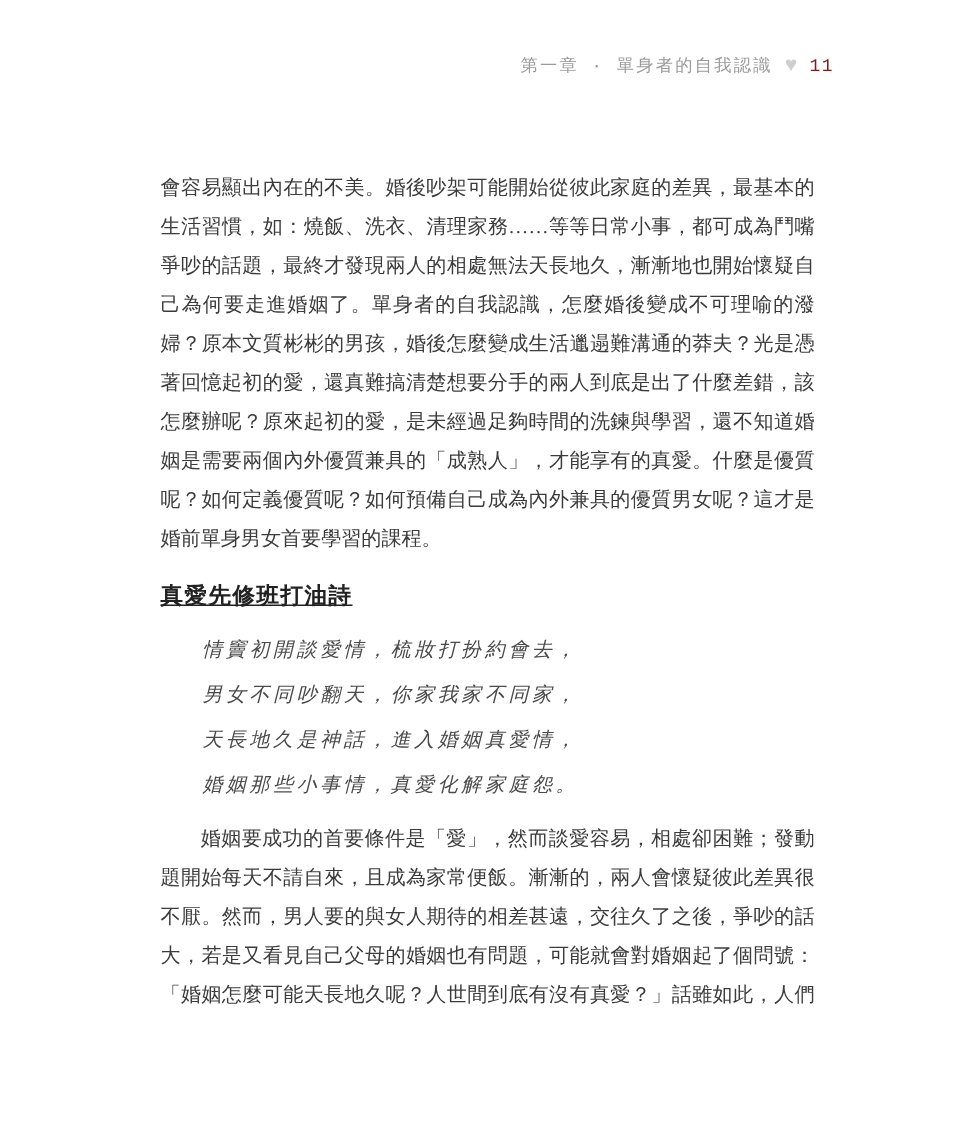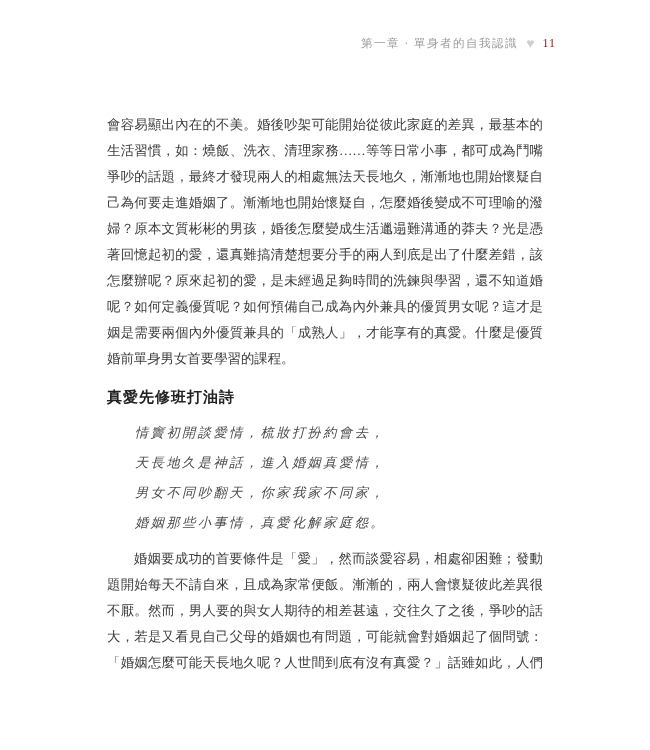"第一章 · 單身者的自我認識" .running-header { font-family: Liberation Serif, serif -> Liberation Mono, monospace }
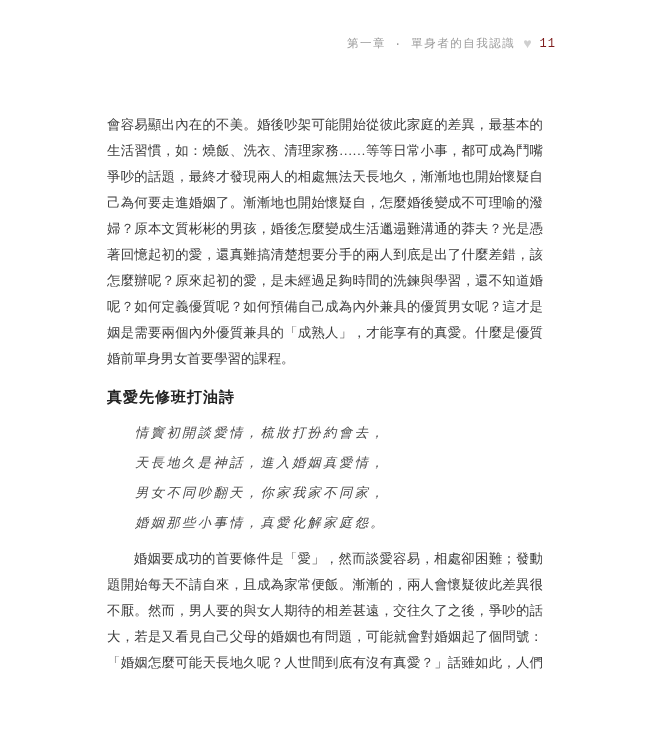"己為何要走進婚姻了。漸漸地也開始懷疑自，怎麼婚後變成不可理喻的潑" div.tline { text: 漸漸地也開始懷疑自 -> 單身者的自我認識 }
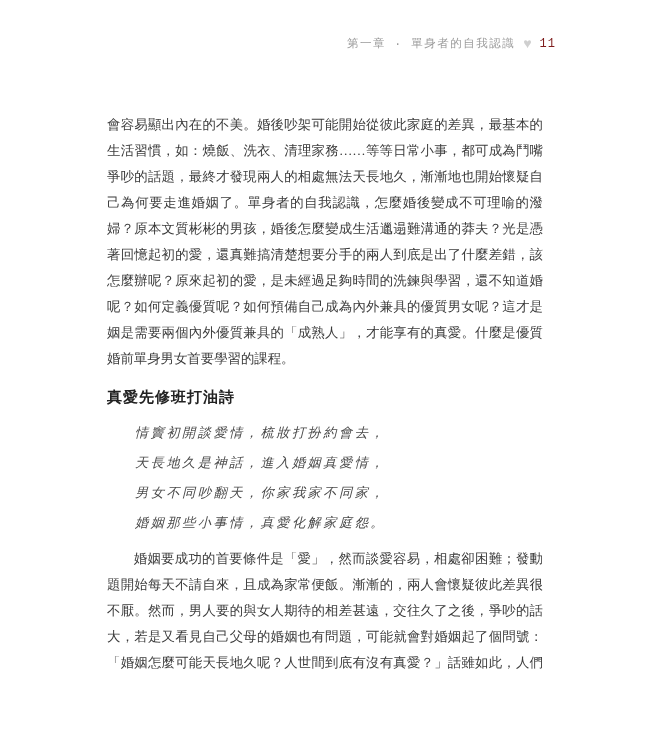"呢？如何定義優質呢？如何預備自己成為內外兼具的優質男女呢？這才是" div.tline { order: before "姻是需要兩個內外優質兼具的「成熟人」，才能享有的真愛。什麼是優質" -> after "姻是需要兩個內外優質兼具的「成熟人」，才能享有的真愛。什麼是優質" }
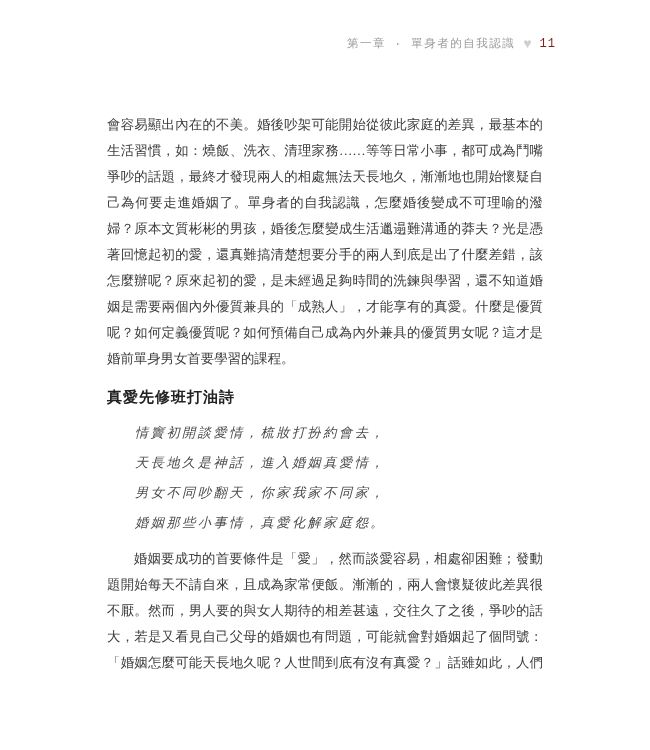"真愛先修班打油詩" .section-heading { text-decoration: none -> underline }
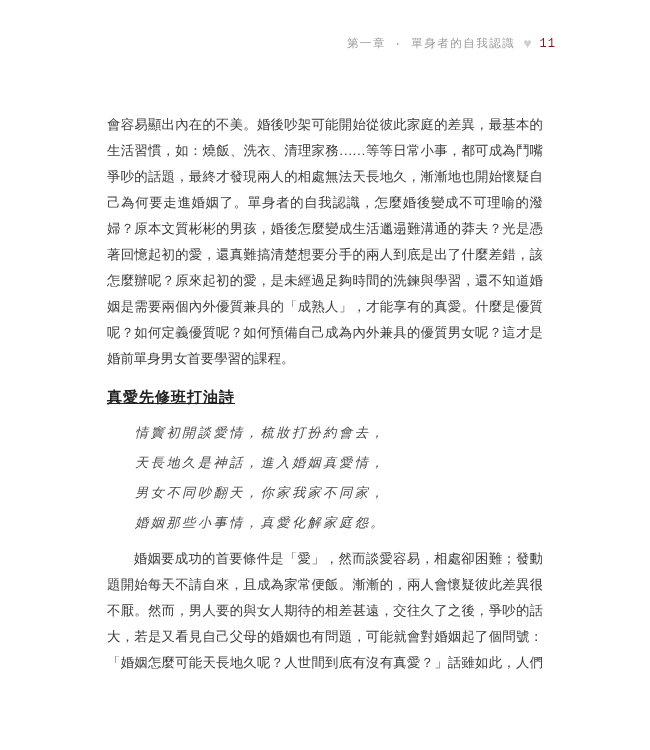"天長地久是神話，進入婚姻真愛情，" div.tline { order: before "男女不同吵翻天，你家我家不同家，" -> after "男女不同吵翻天，你家我家不同家，" }
